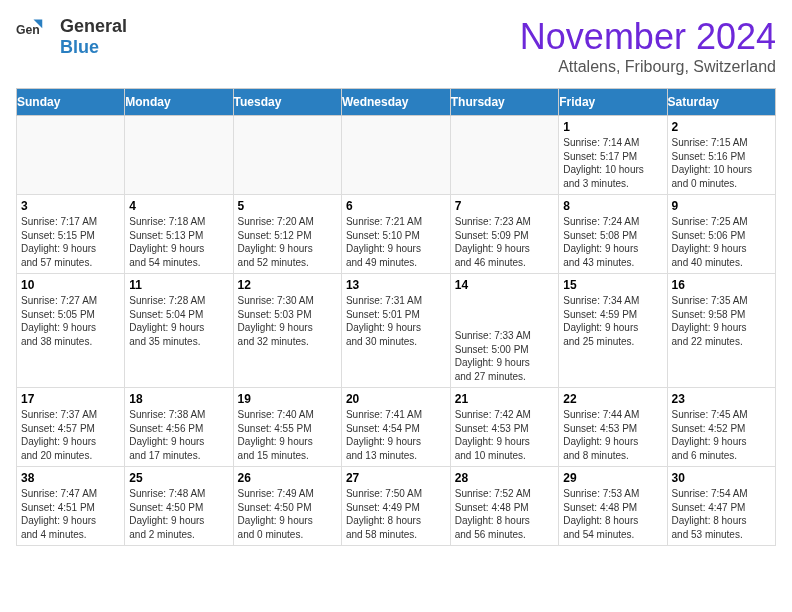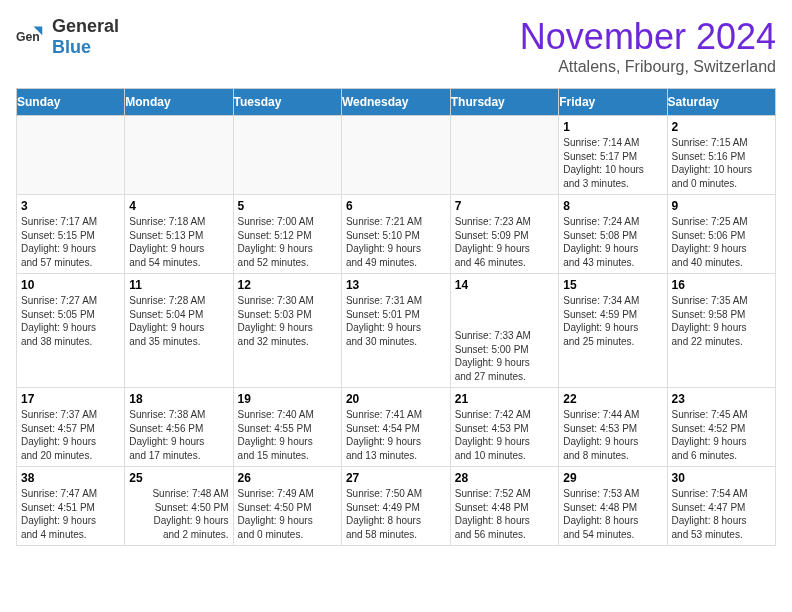"Gen" .logo { align-items: center -> none; gap: 8px -> 16px }
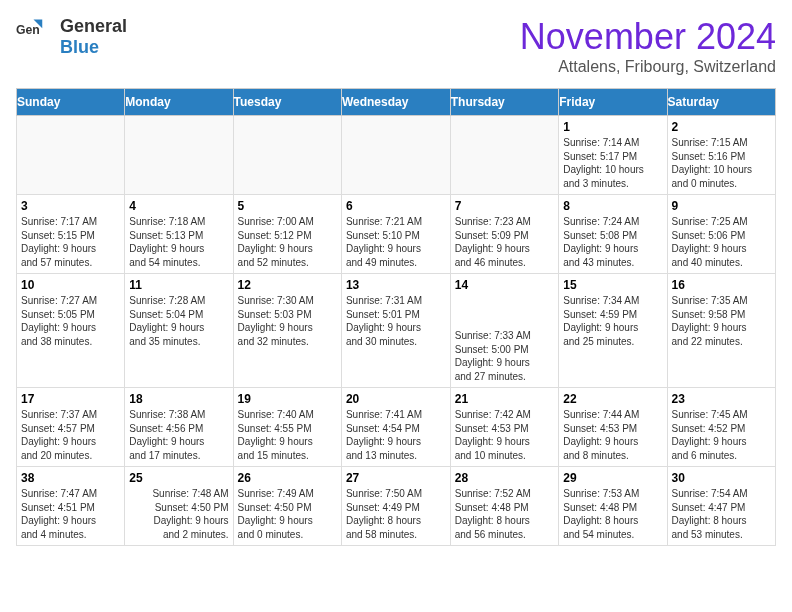"Sunrise: 7:00 AM" div.day-info { text: 7:00 -> 7:20 }
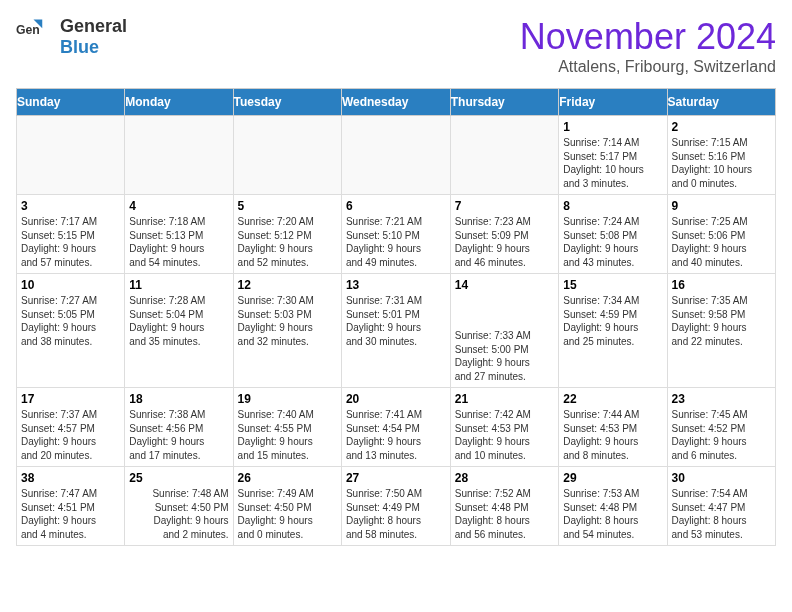"Sunrise: 7:48 AM" div.day-info { text-align: right -> none }
